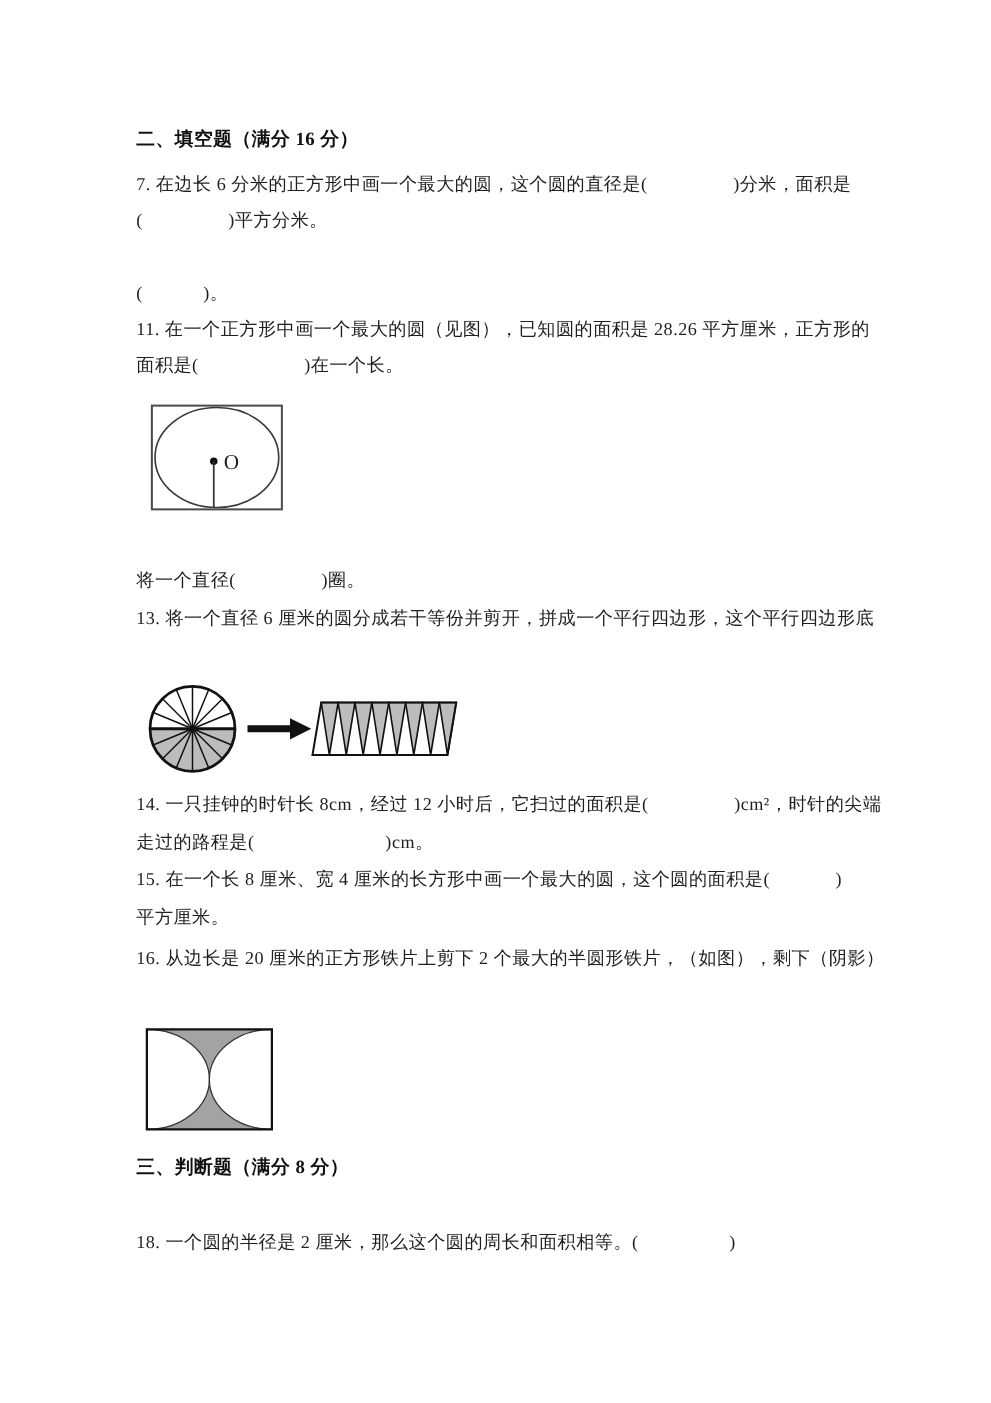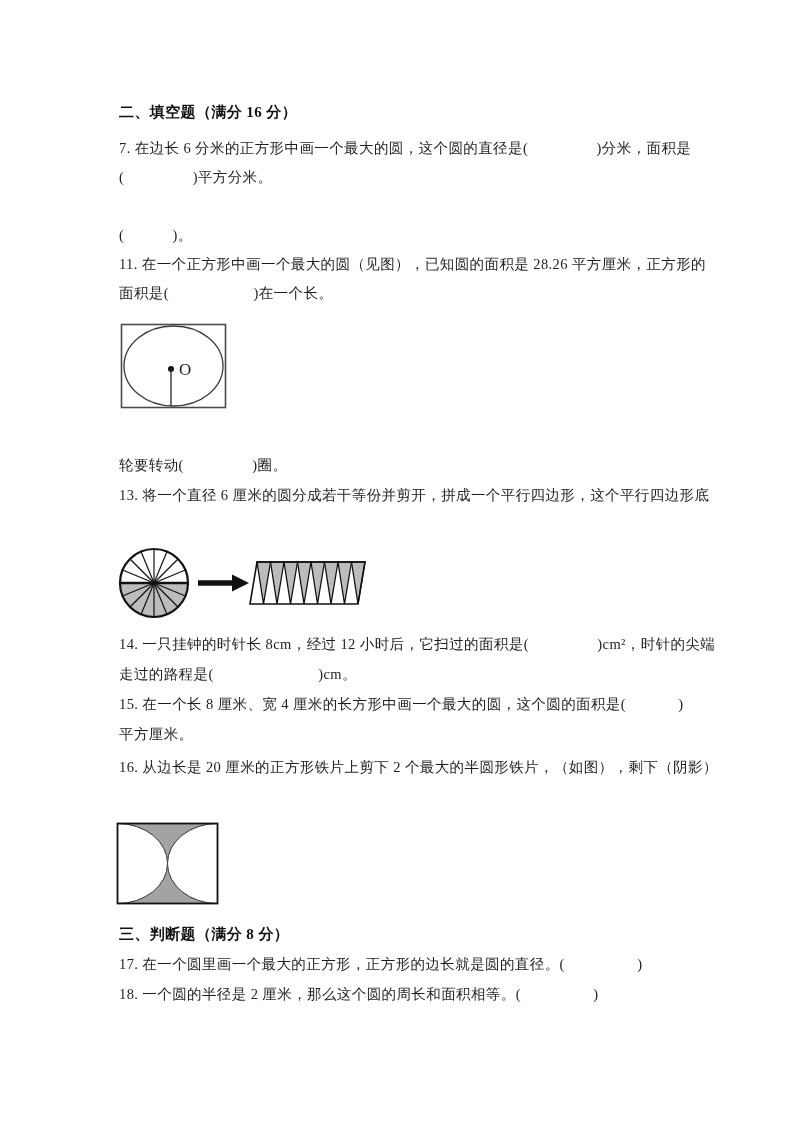"二、填空题（满分 16 分）" .line { left: 119px -> 109px }
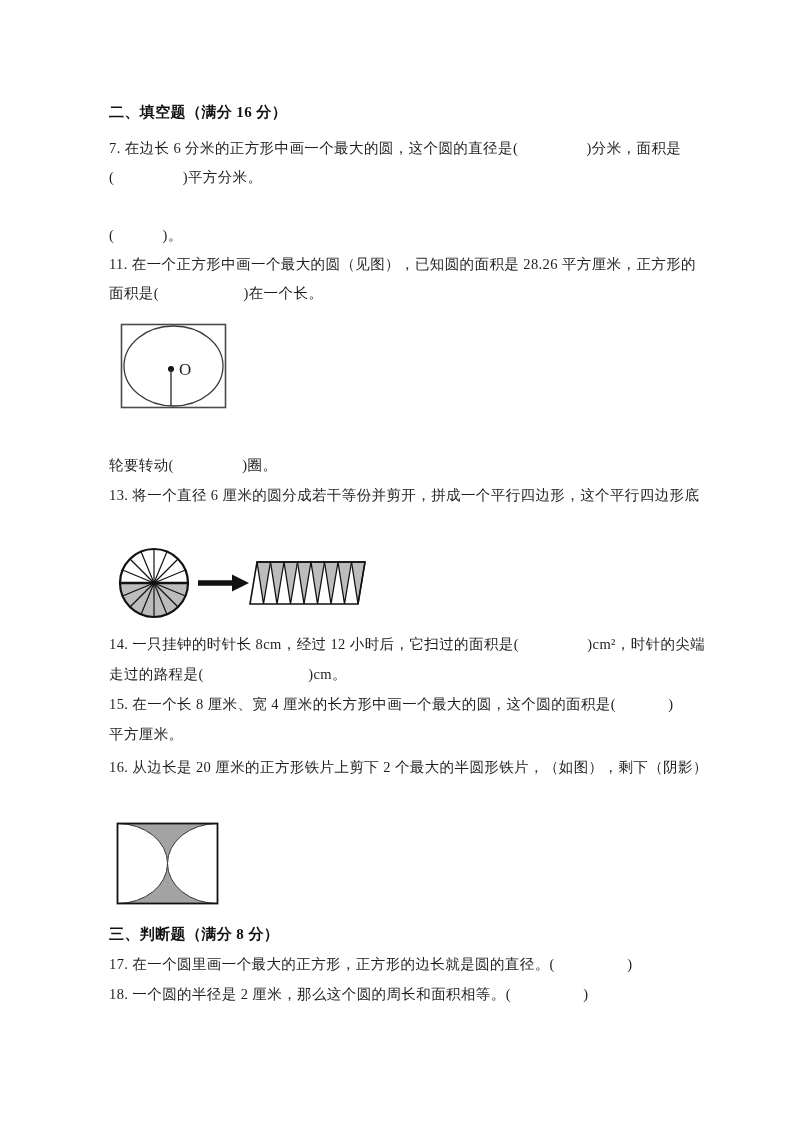"轮要转动( )圈。" div.line { text: 轮要转动 -> 将一个直径 }
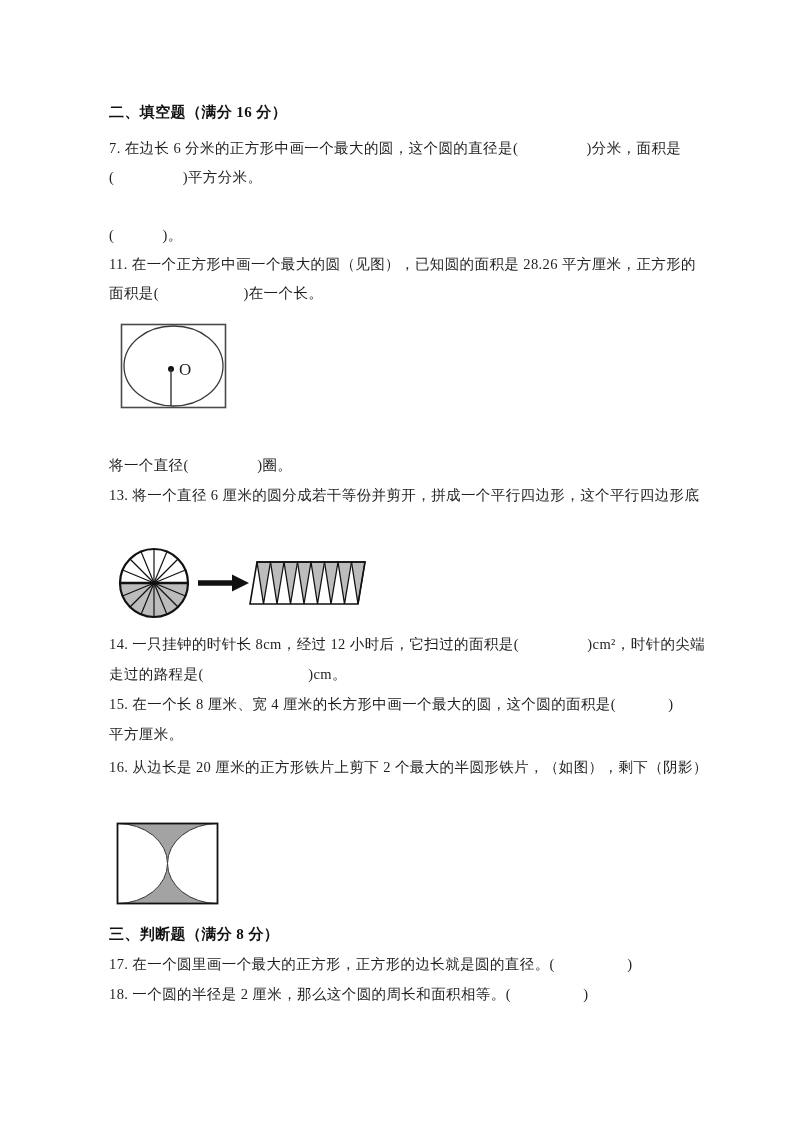"17. 在一个圆里画一个最大的正方形，正方形的边长就是圆的直径。( )" div.line { html: <div>17. 在一个圆里画一个最大的正方形，正方形的边长就是圆的直径。( )</div> -> none }
